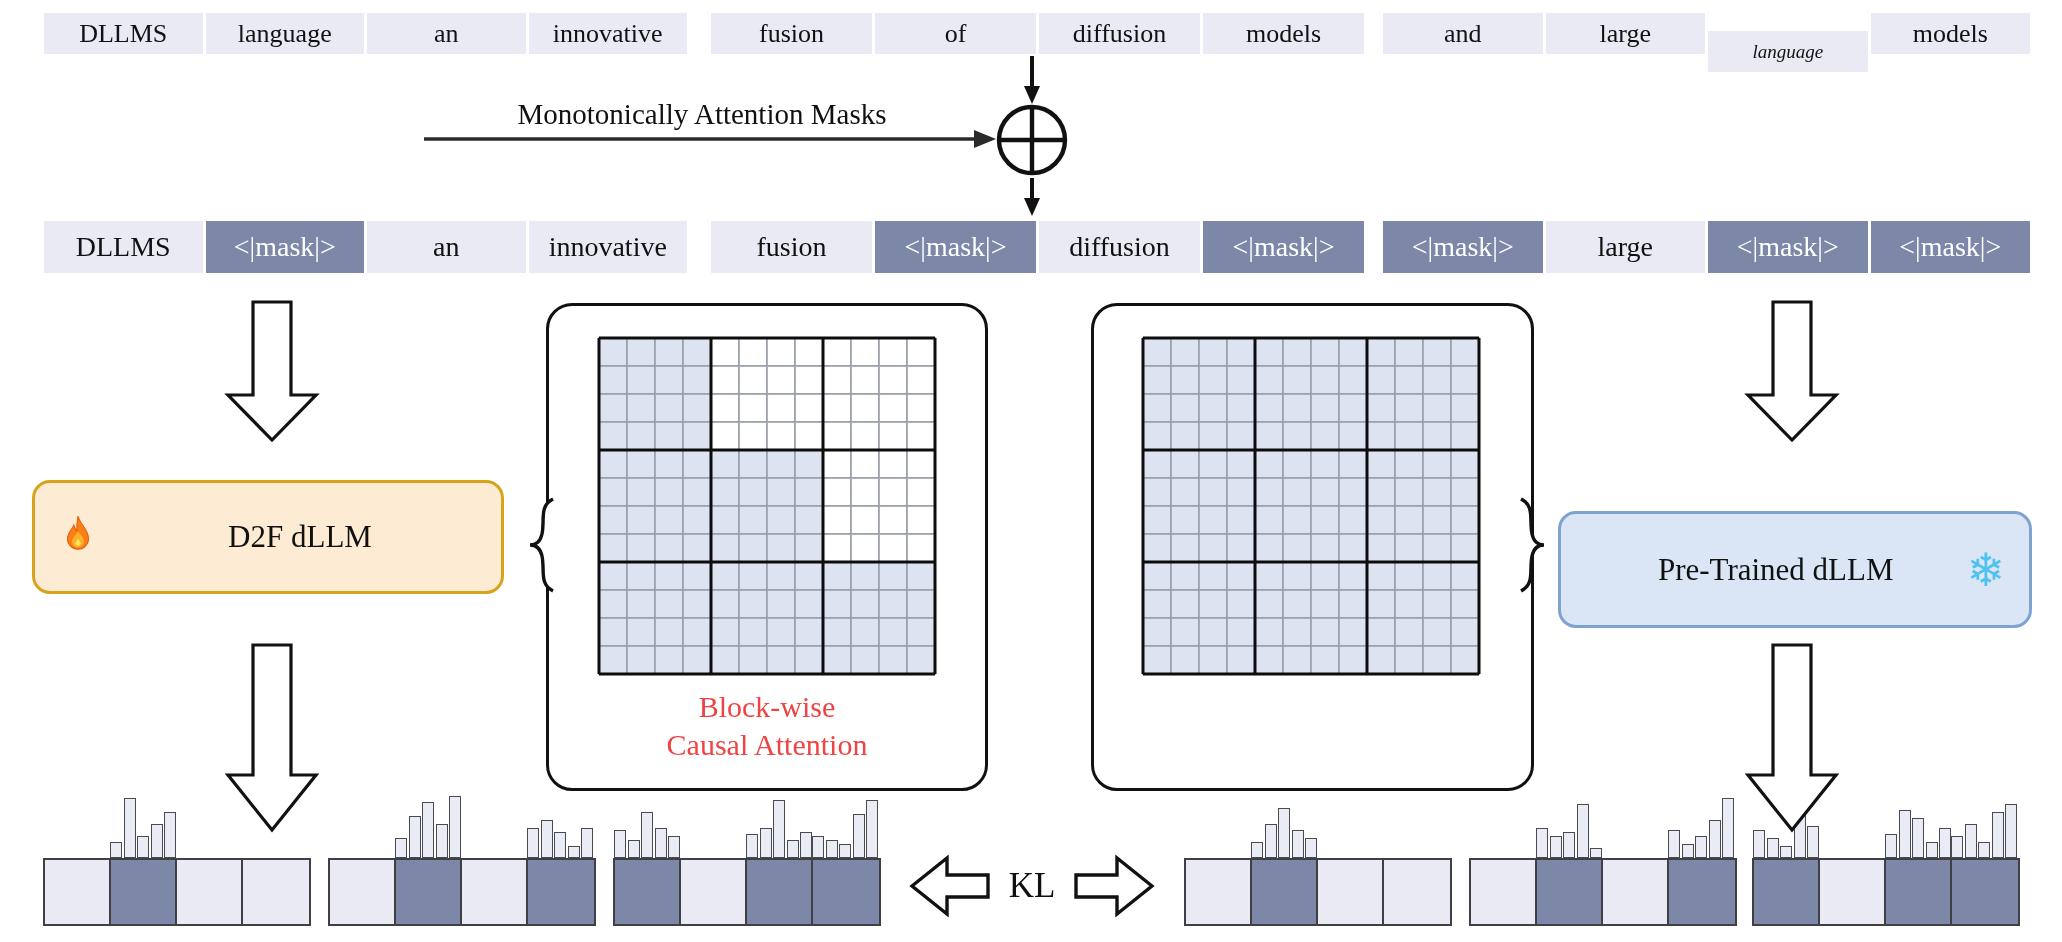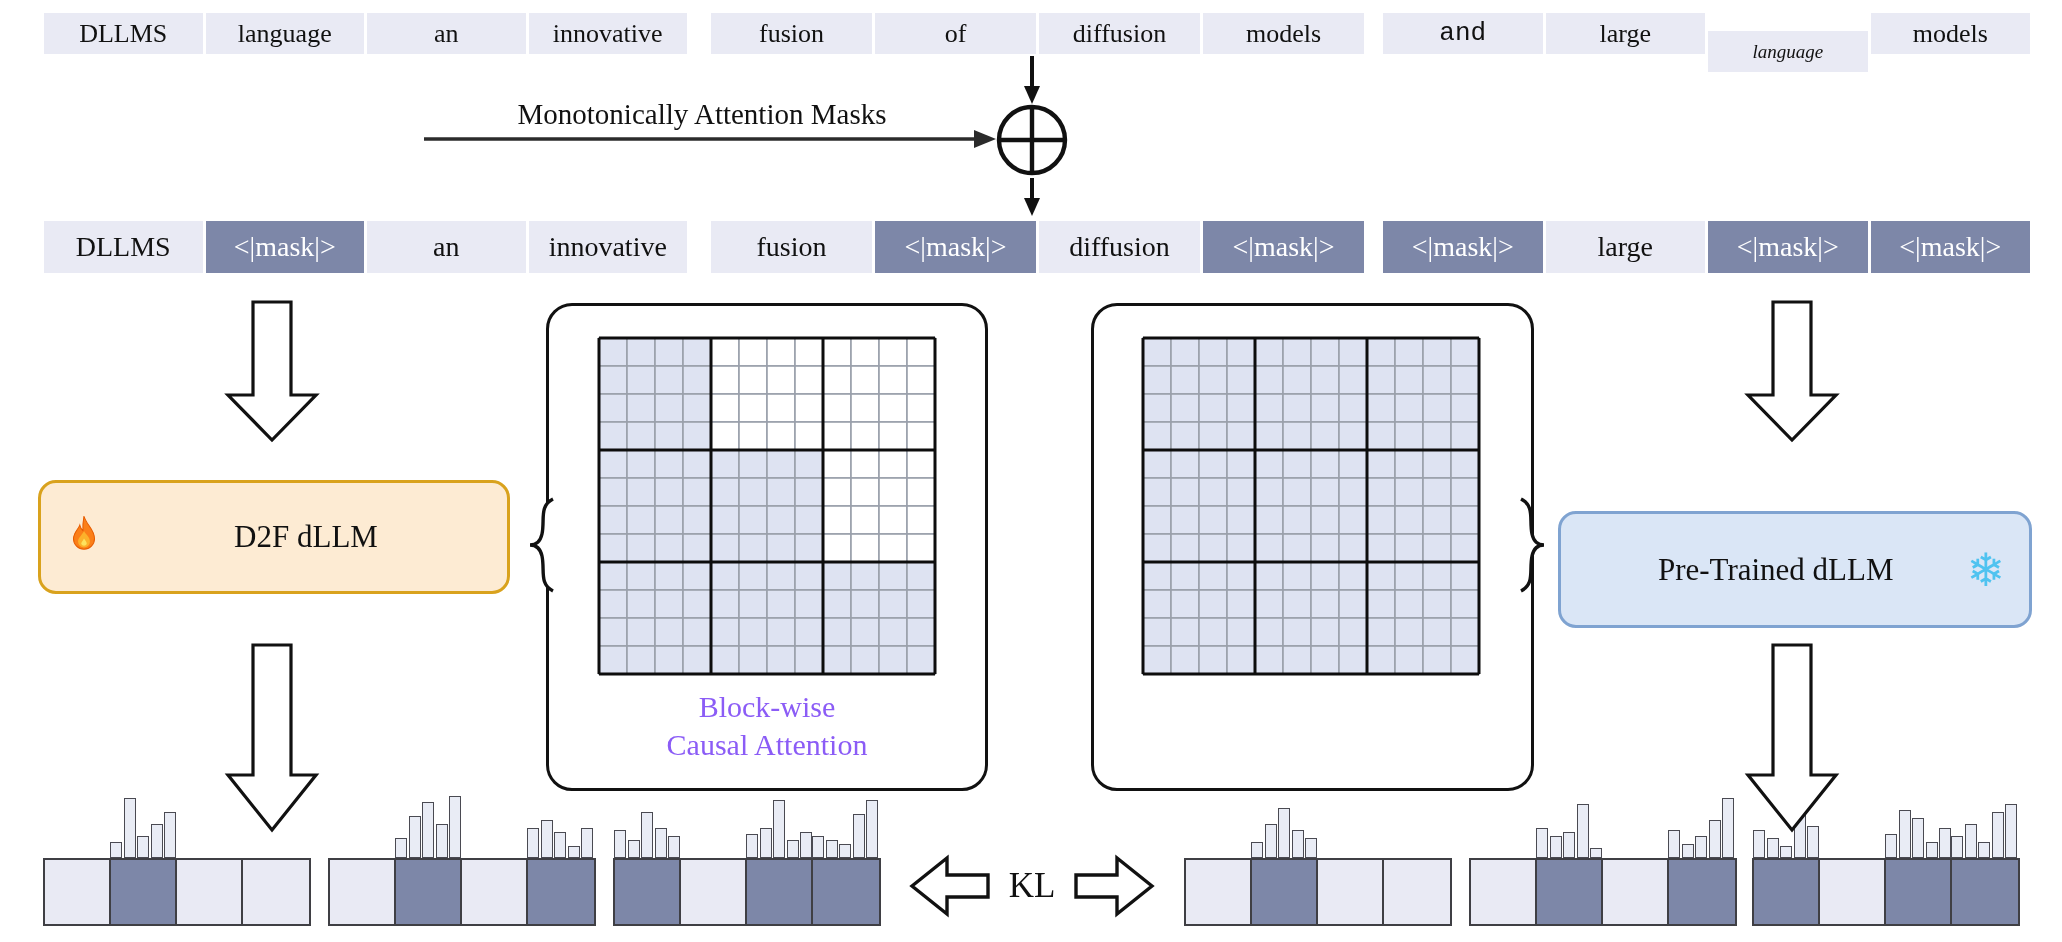"and" div.token-cell { font-family: Liberation Mono, monospace -> none }
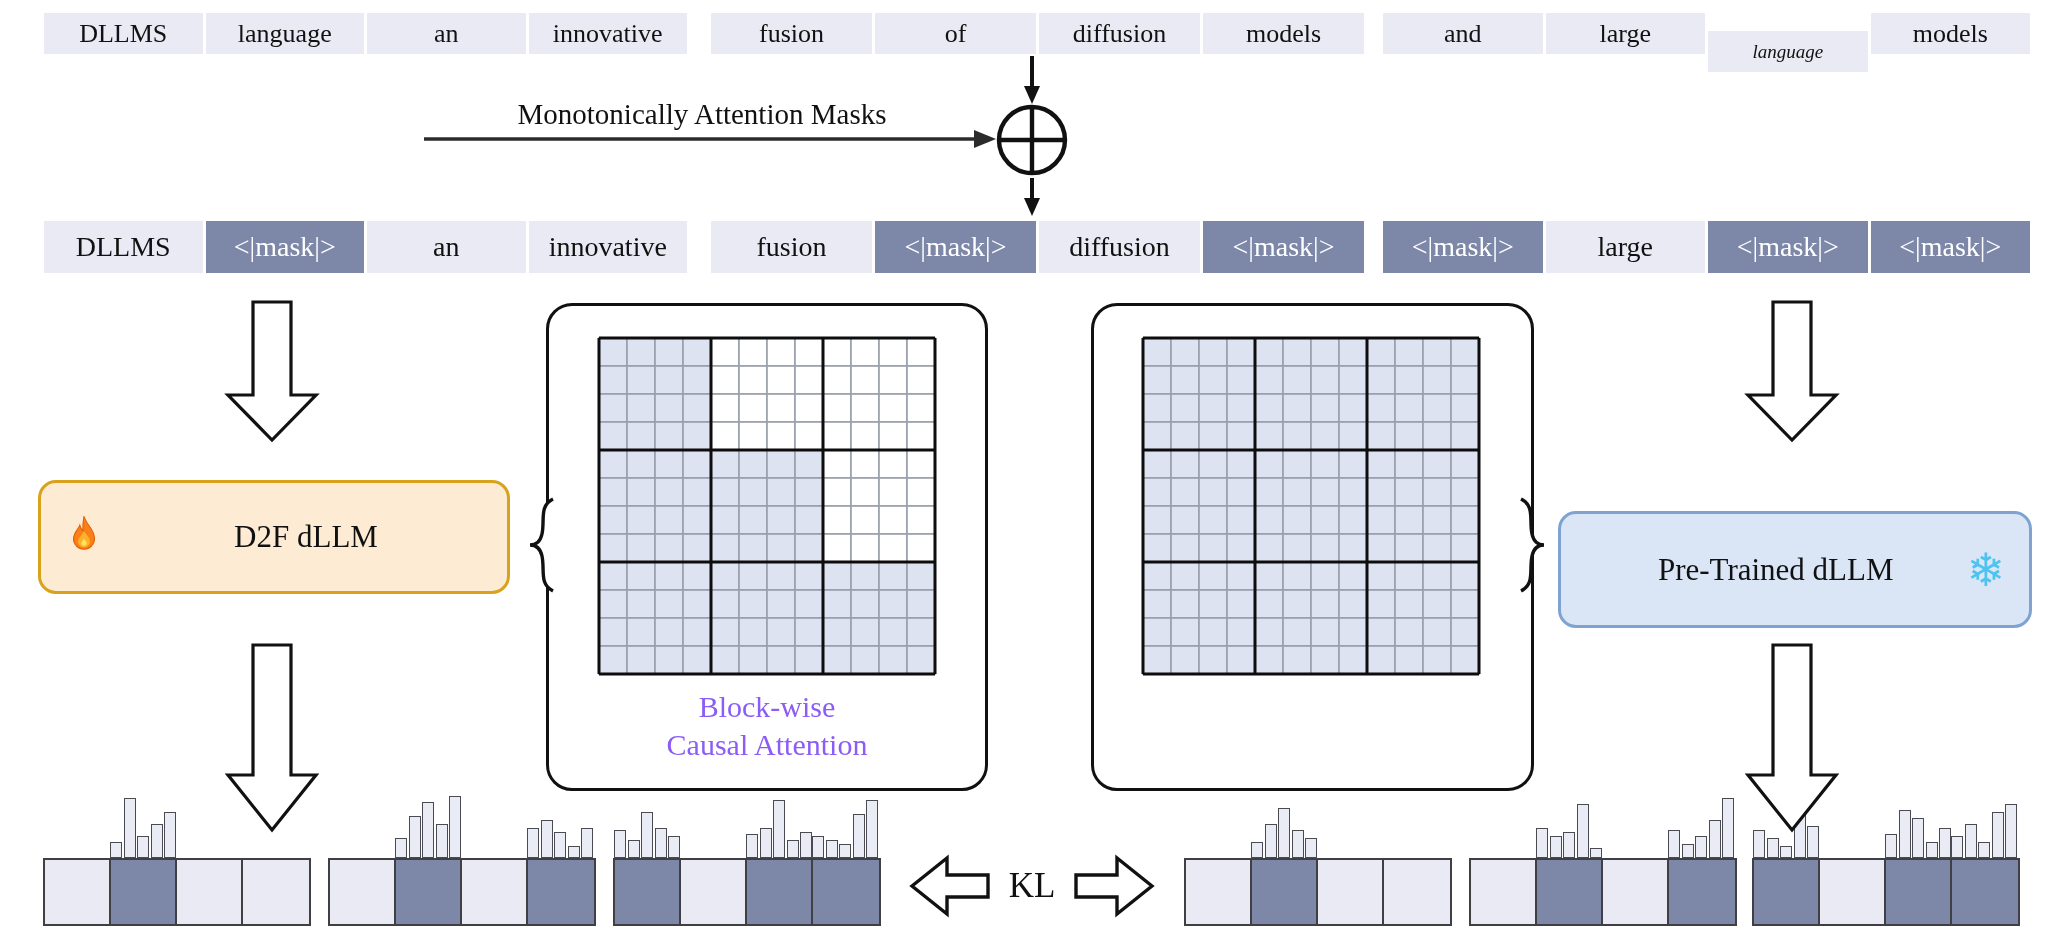"D2F dLLM" div.model-box { left: 38px -> 32px }
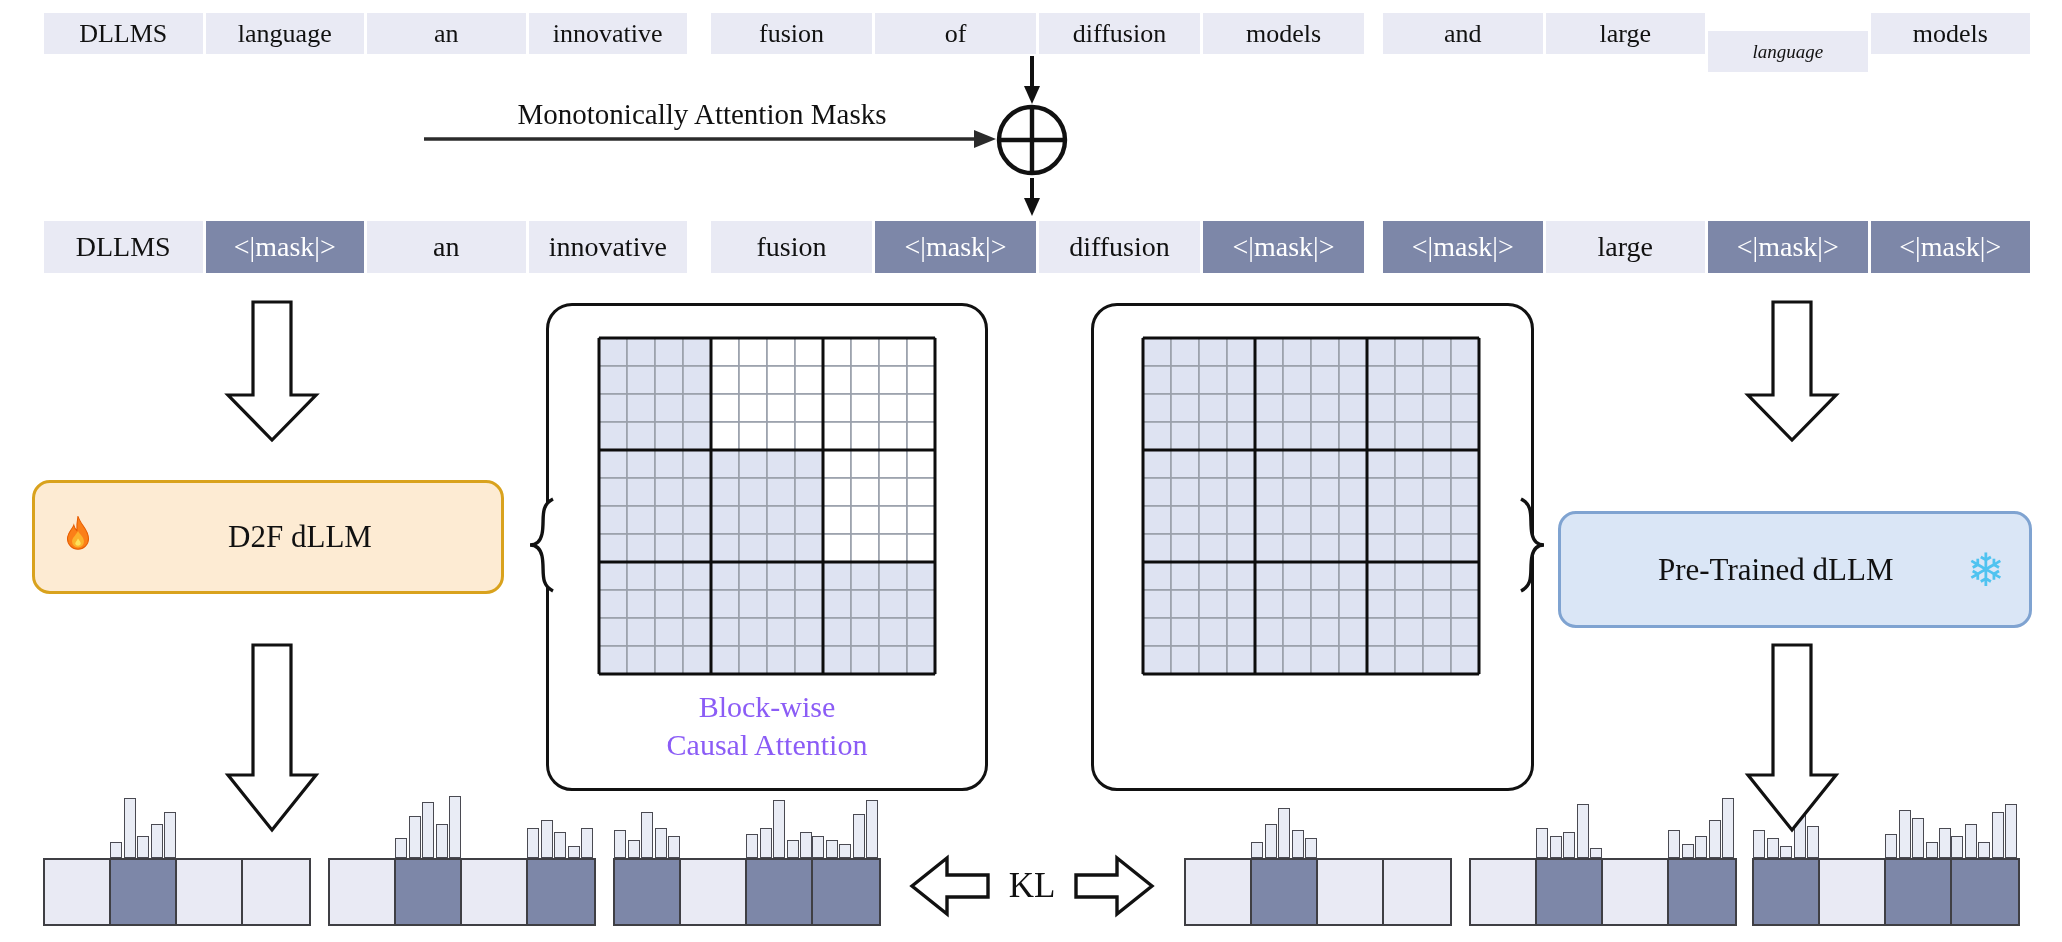"Block-wise" .panel-title { color: #8b5cf6 -> #ef4444 }
